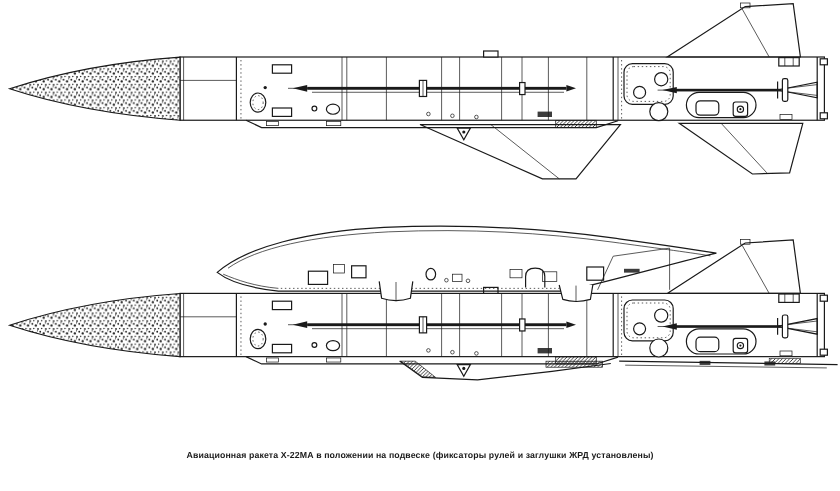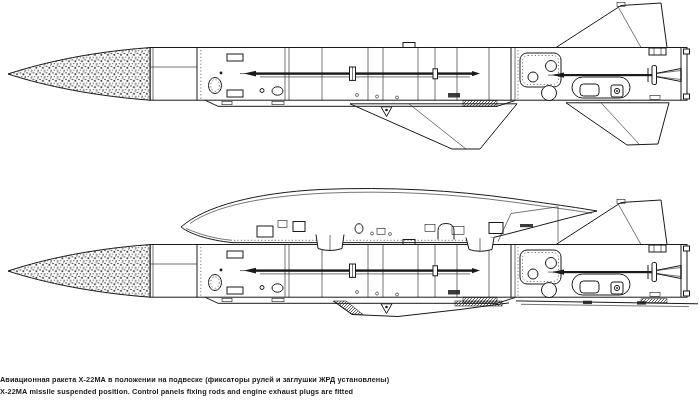"Авиационная ракета Х-22МА в положении" .caption { text-align: none -> center }
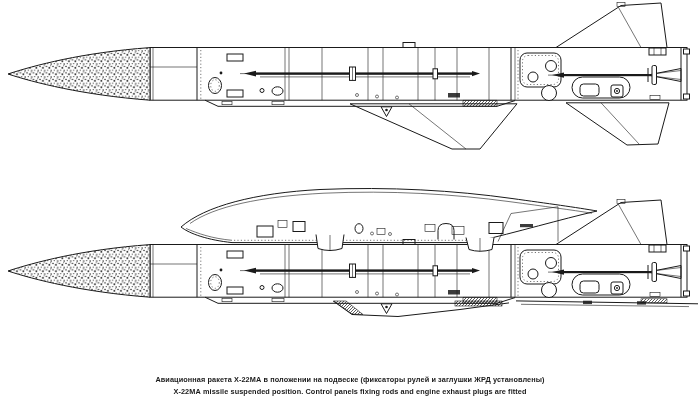"Х-22МА missile suspended position." div { html: <div>Х-22МА missile suspended position. Control panels fixing rods and engine exhaust plugs are fitted</div> -> none }
